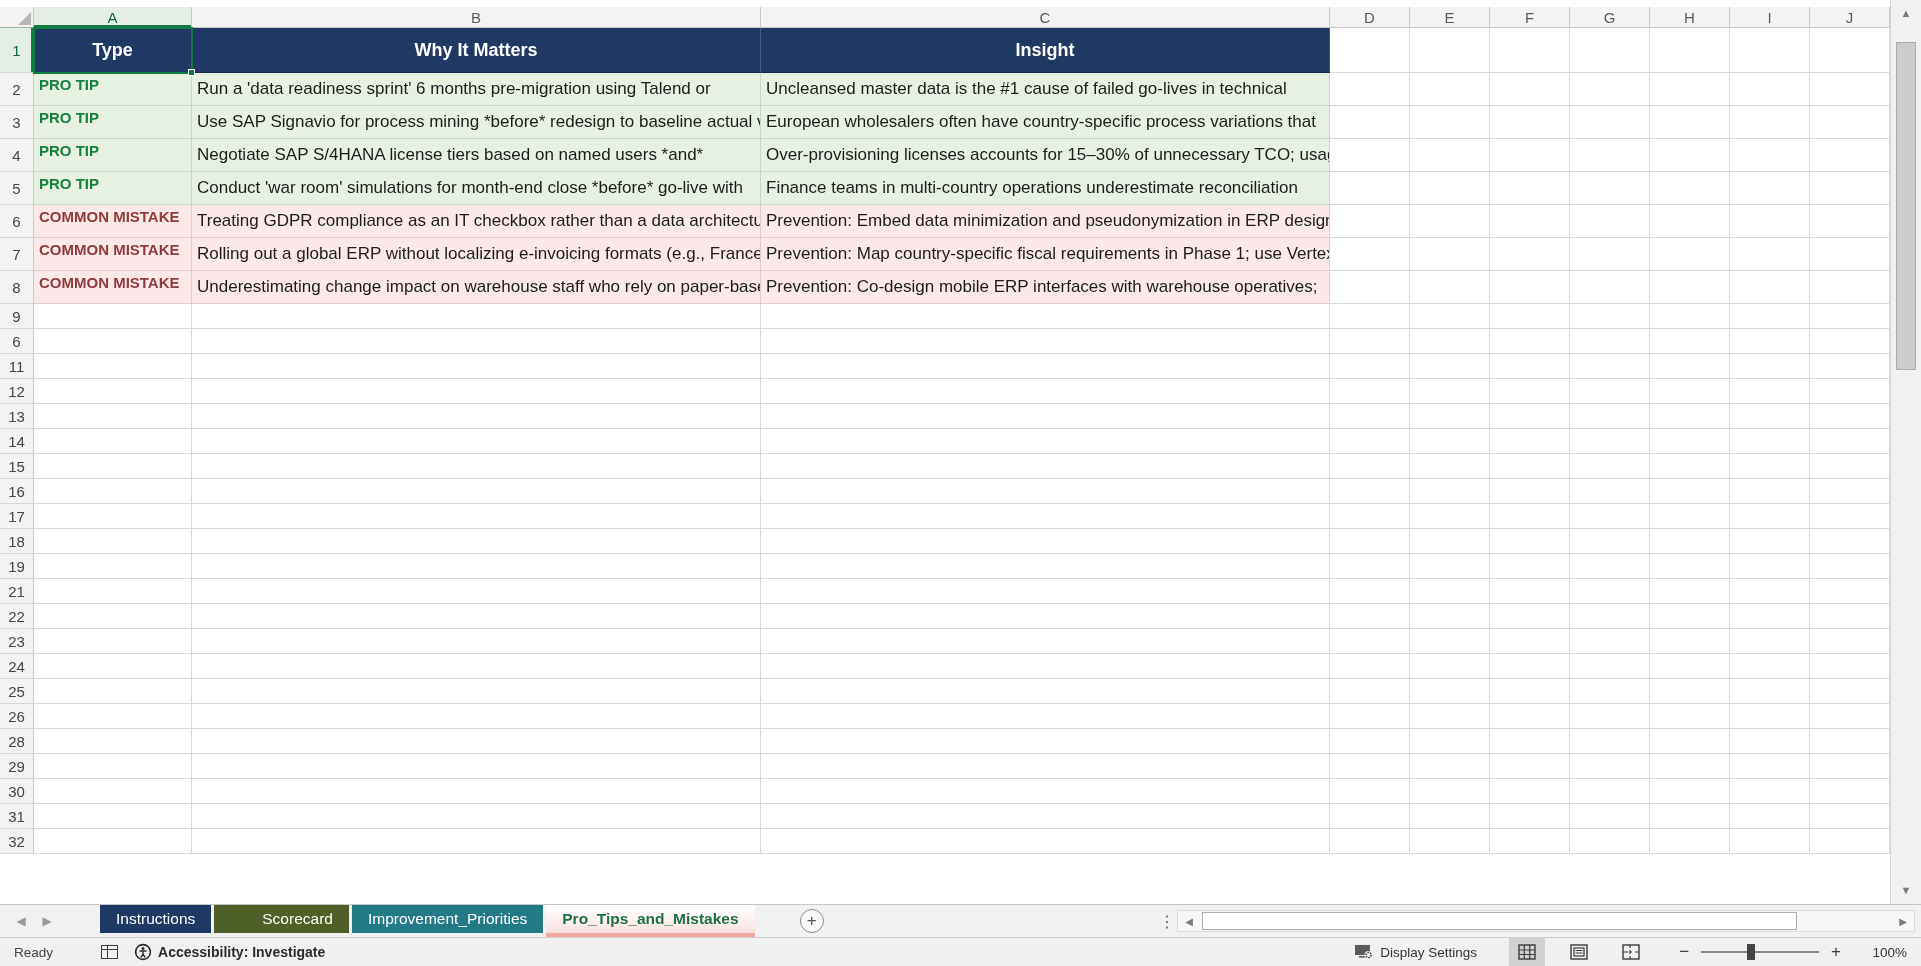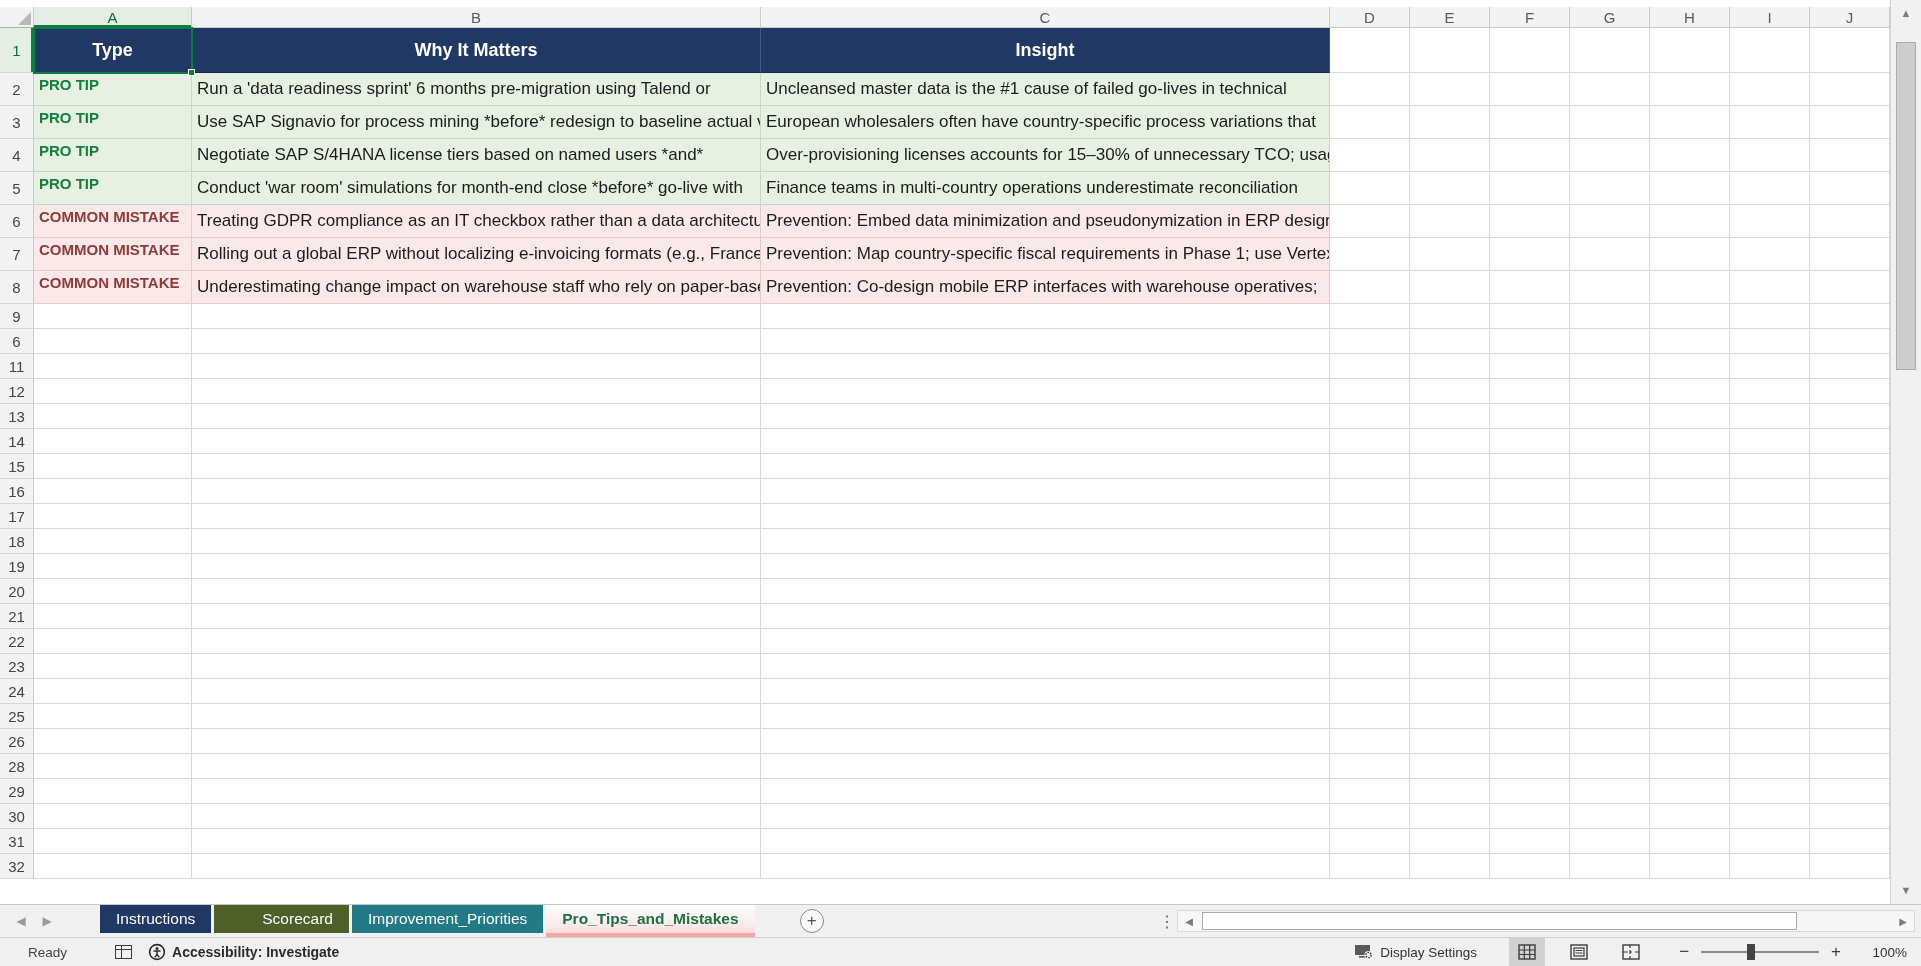"20" div.row { html: <div> <div>20</div> <div></div> <div></div> <div></div> <div></div> <div></div> <div></div> <div></div> <div></div> <div></div> <div></div> </div> -> none }
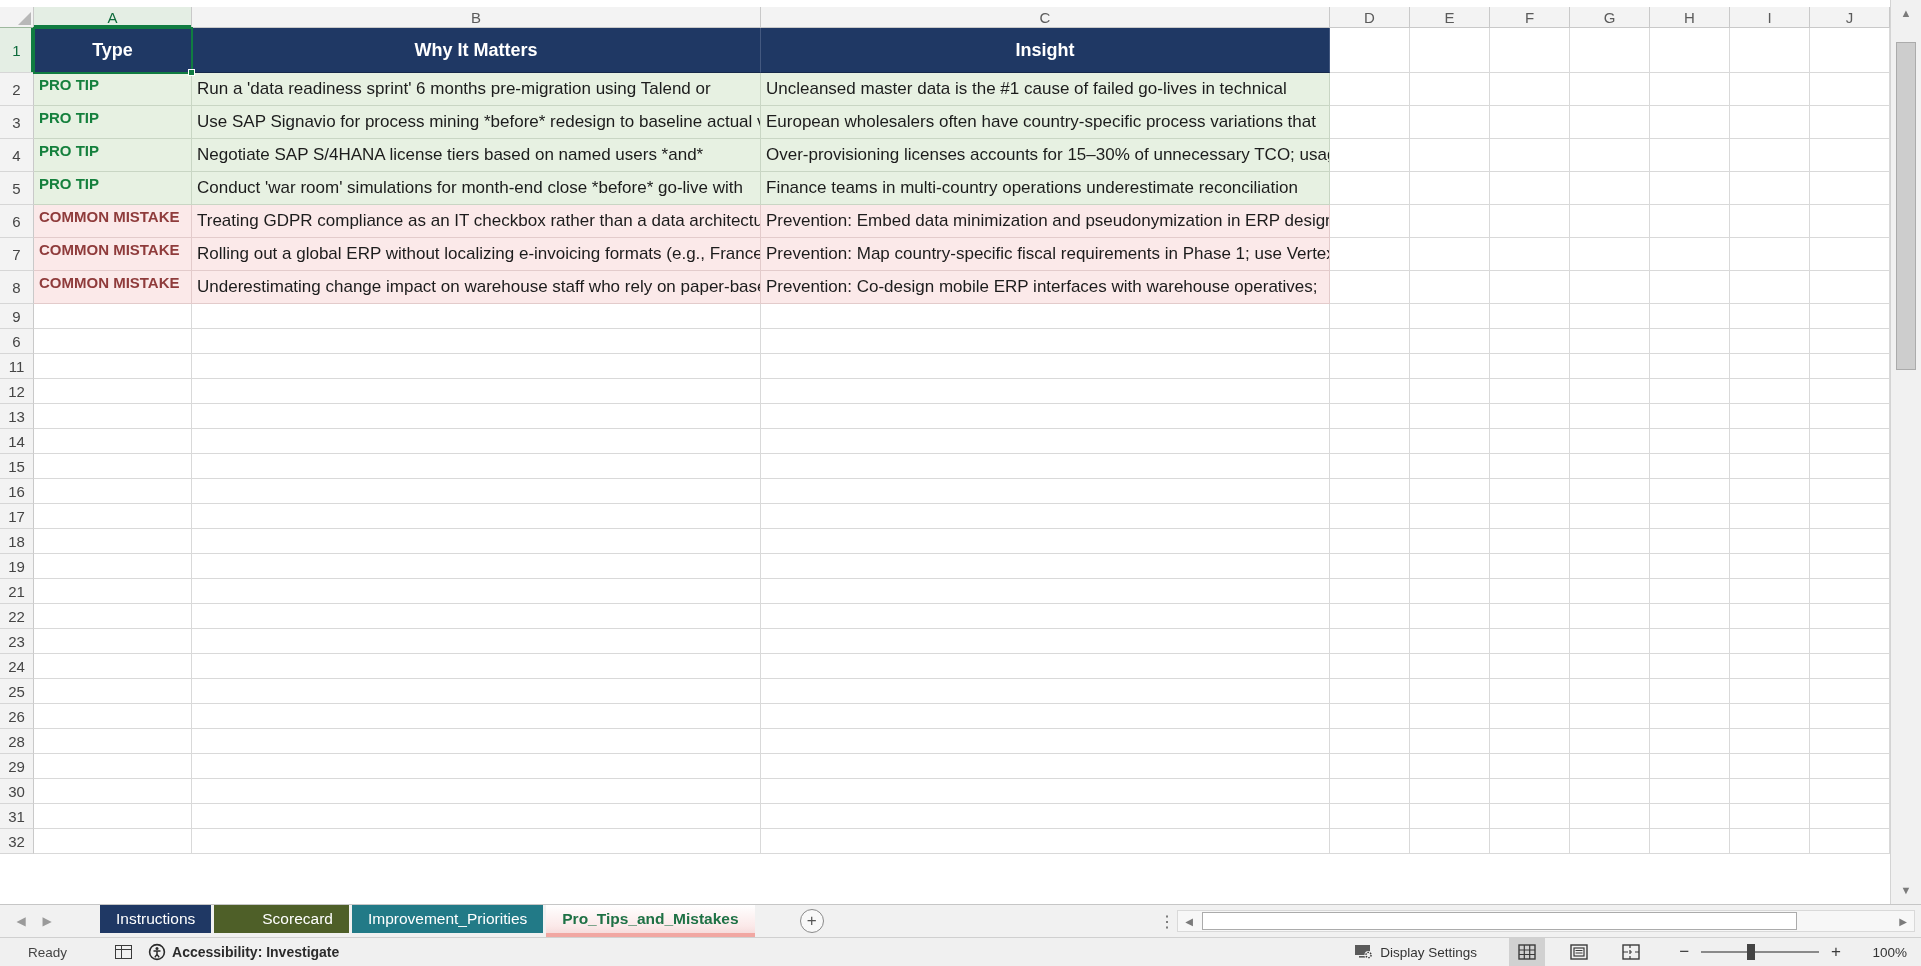"Ready" #ready { margin-left: 28px -> 14px }
